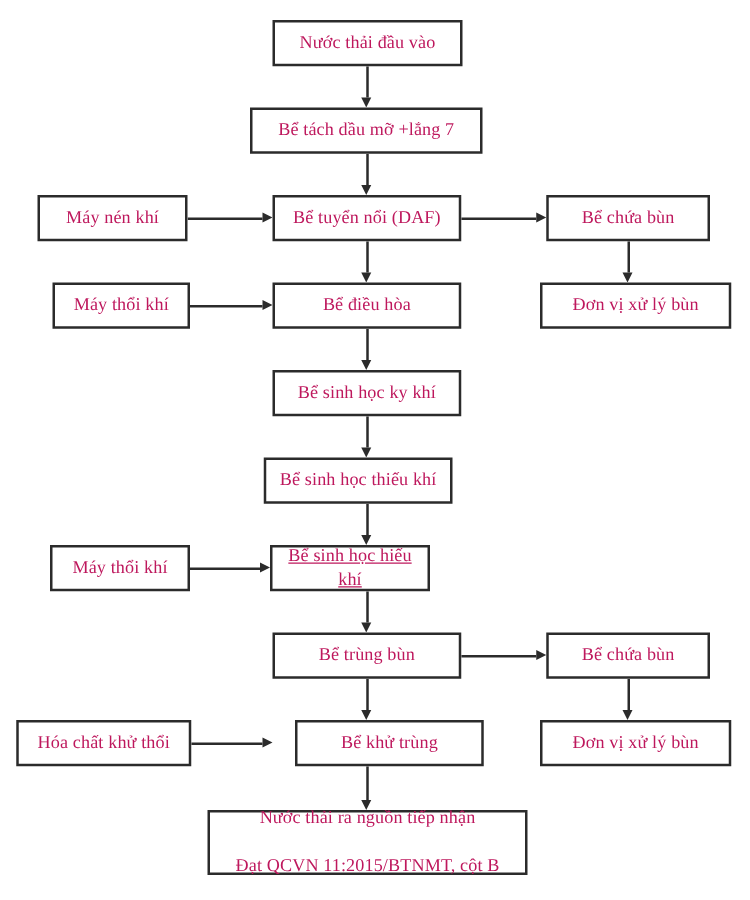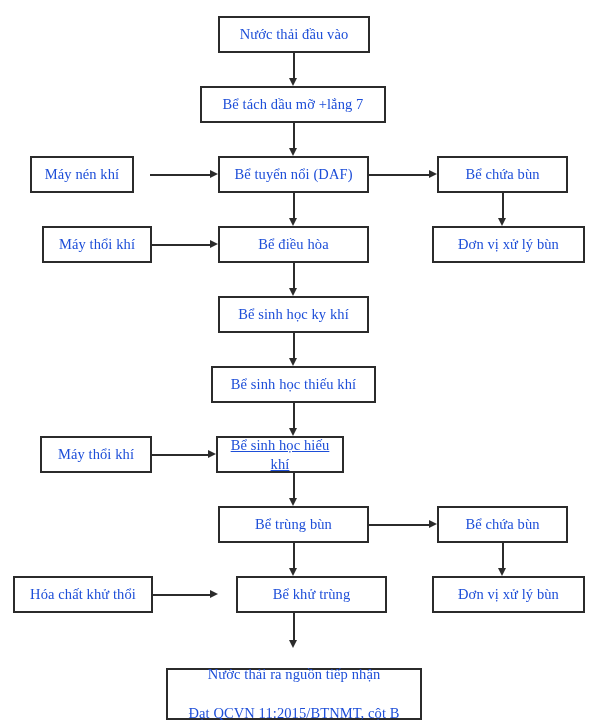"Nước thải đầu vào" .node { color: #1d4ed8 -> #be185d }
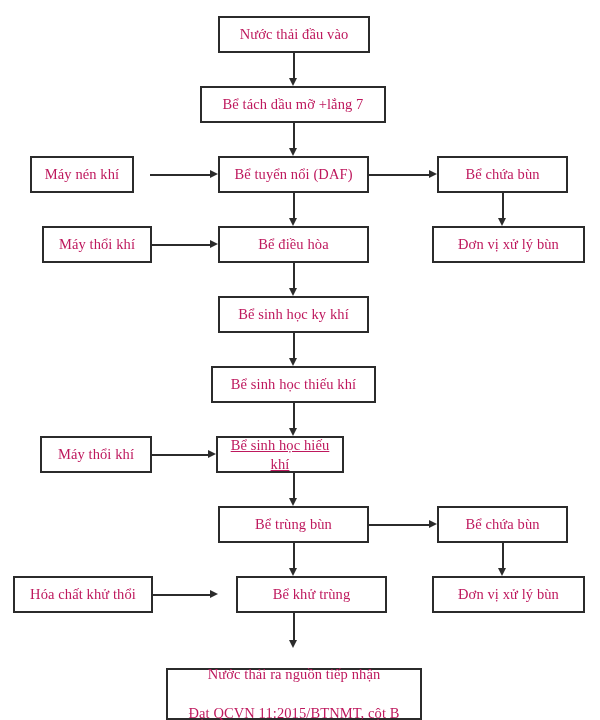"Máy nén khí" div.node { width: 104px -> 120px }
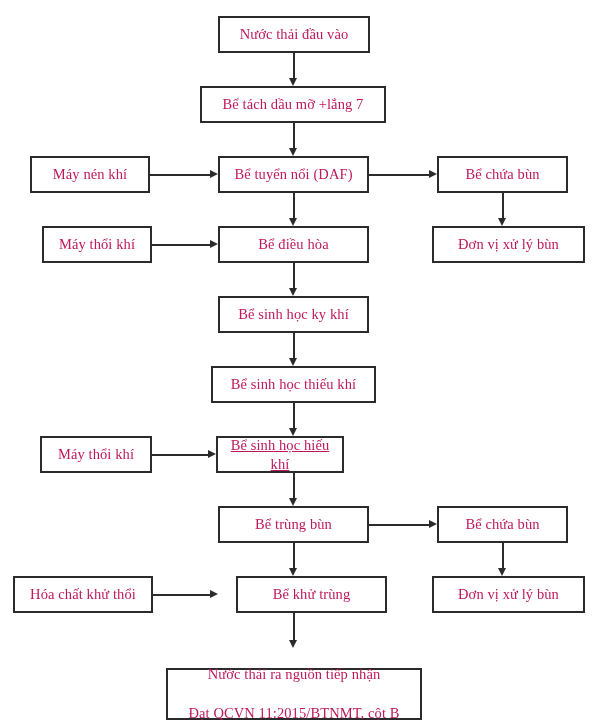"Bể sinh học thiếu khí" div.node { width: 165px -> 151px }
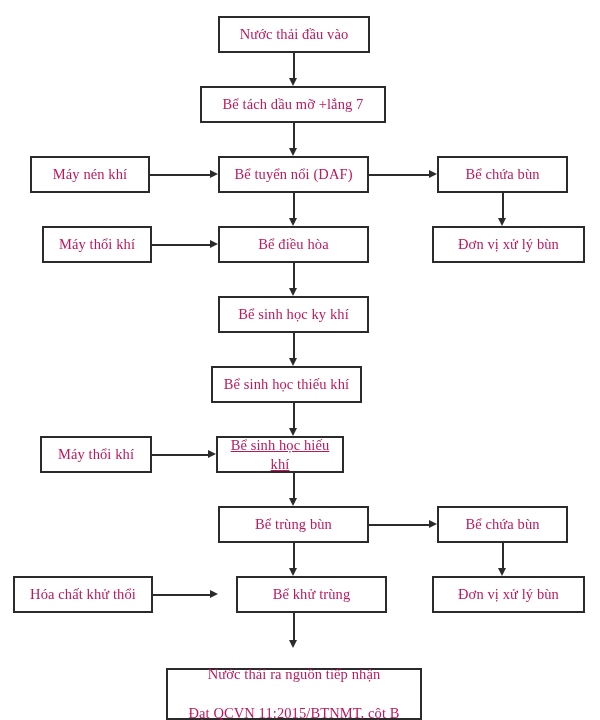"Nước thải ra nguồn tiếp" .node.two-line { margin-top: 20px -> none }
